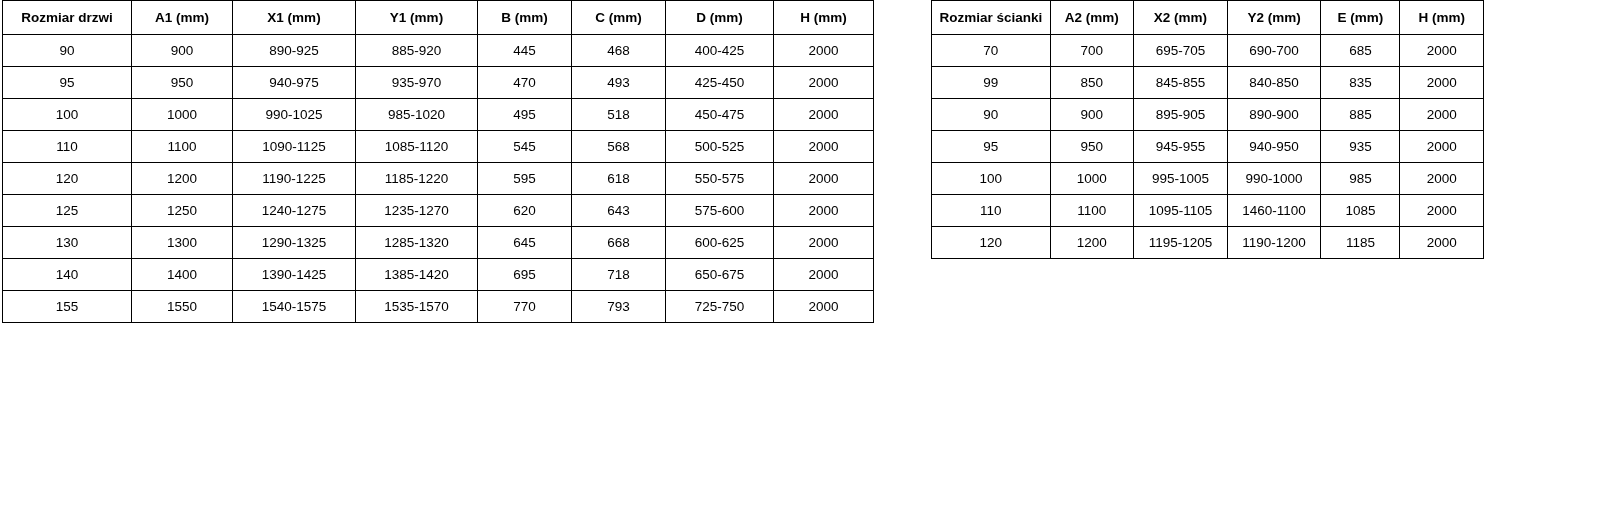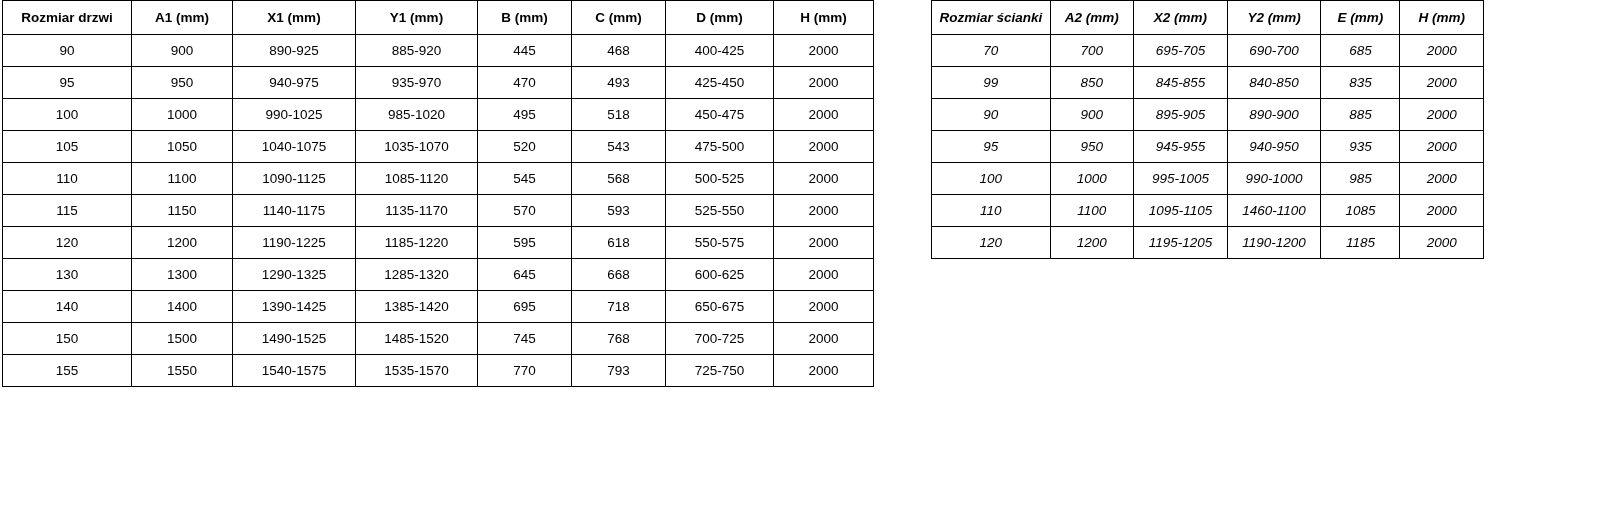"Rozmiar ścianki" #walls-wrap { font-style: italic -> none }
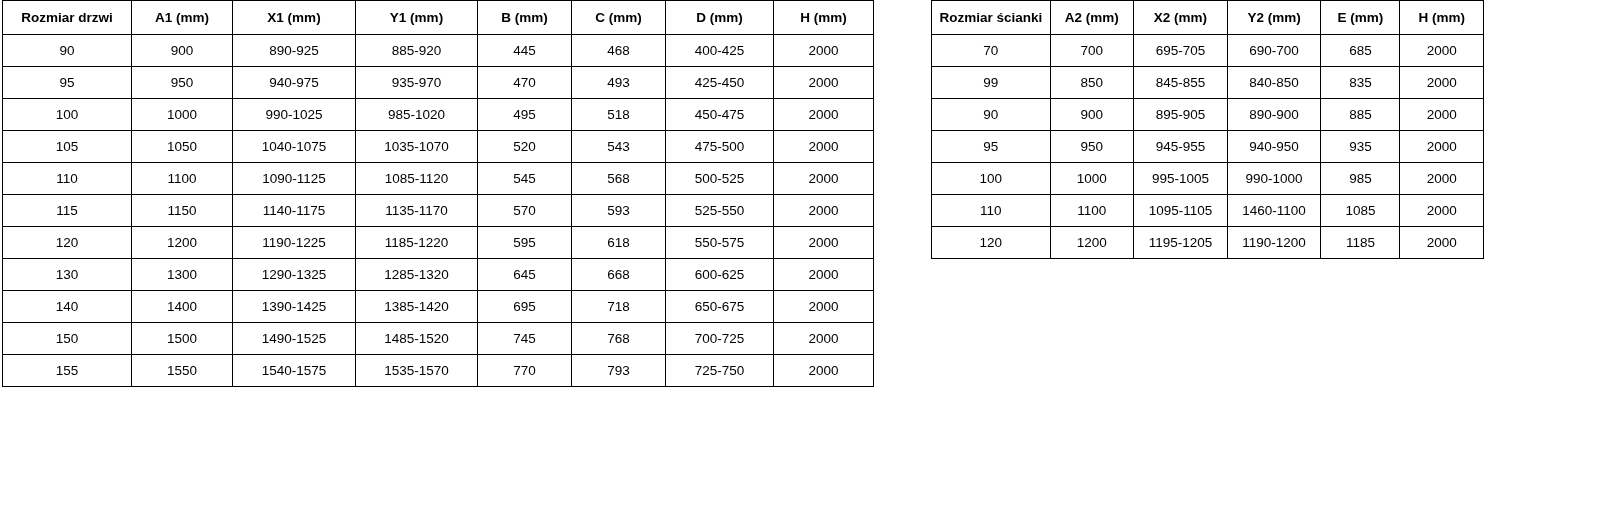"105" tr { html: <tr> <td>105</td> <td>1050</td> <td>1040-1075</td> <td>1035-1070</td> <td>520</td> <td>543</td> <td>475-500</td> <td>2000</td> </tr> -> none }
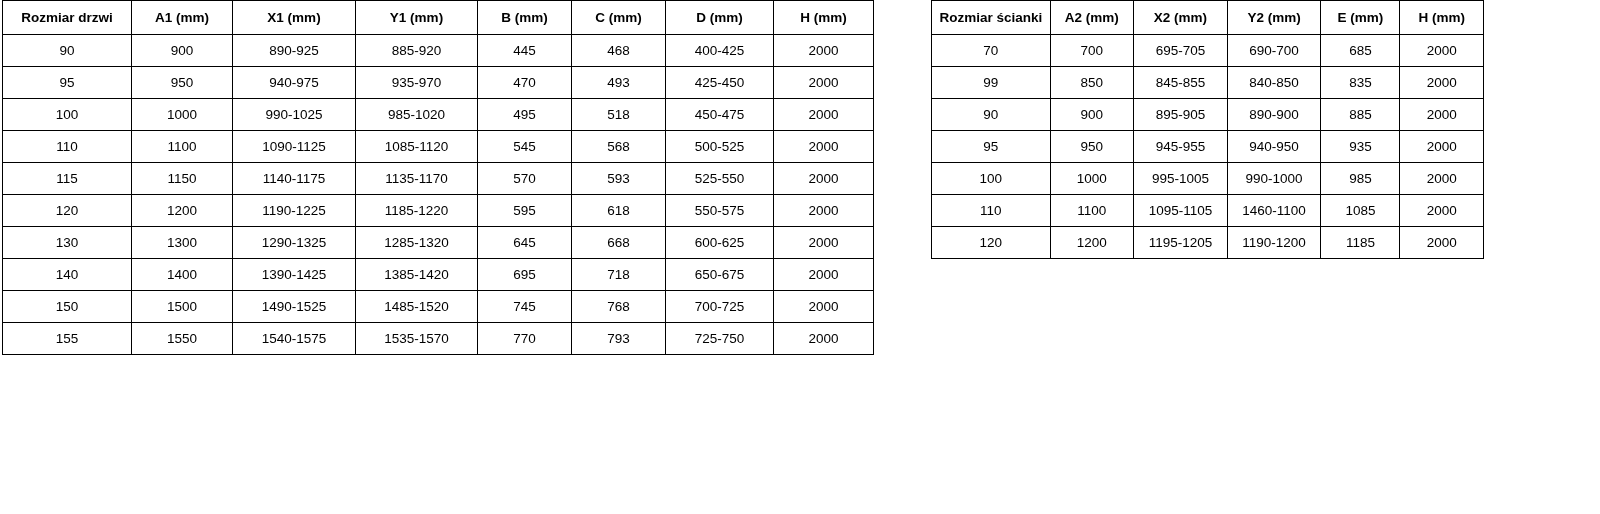"115" tr { html: <tr> <td>115</td> <td>1150</td> <td>1140-1175</td> <td>1135-1170</td> <td>570</td> <td>593</td> <td>525-550</td> <td>2000</td> </tr> -> none }
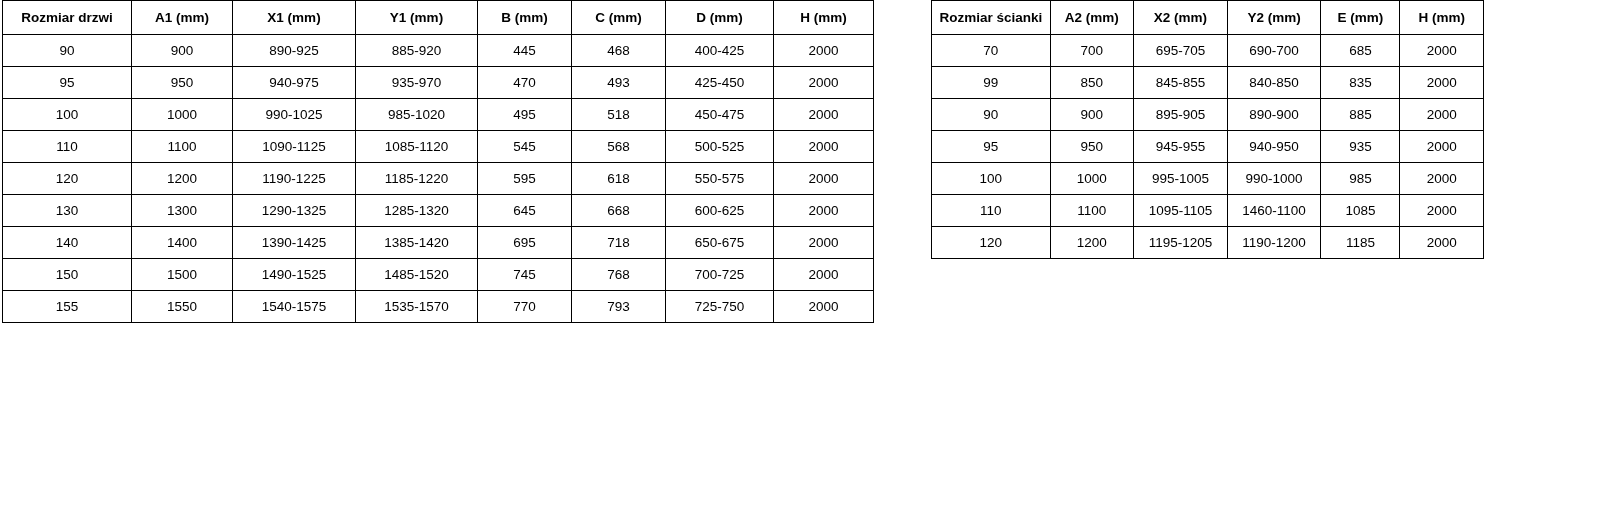"125" tr { html: none -> <tr> <td>125</td> <td>1250</td> <td>1240-1275</td> <td>1235-1270</td> <td>620</td> <td>643</td> <td>575-600</td> <td>2000</td> </tr> }
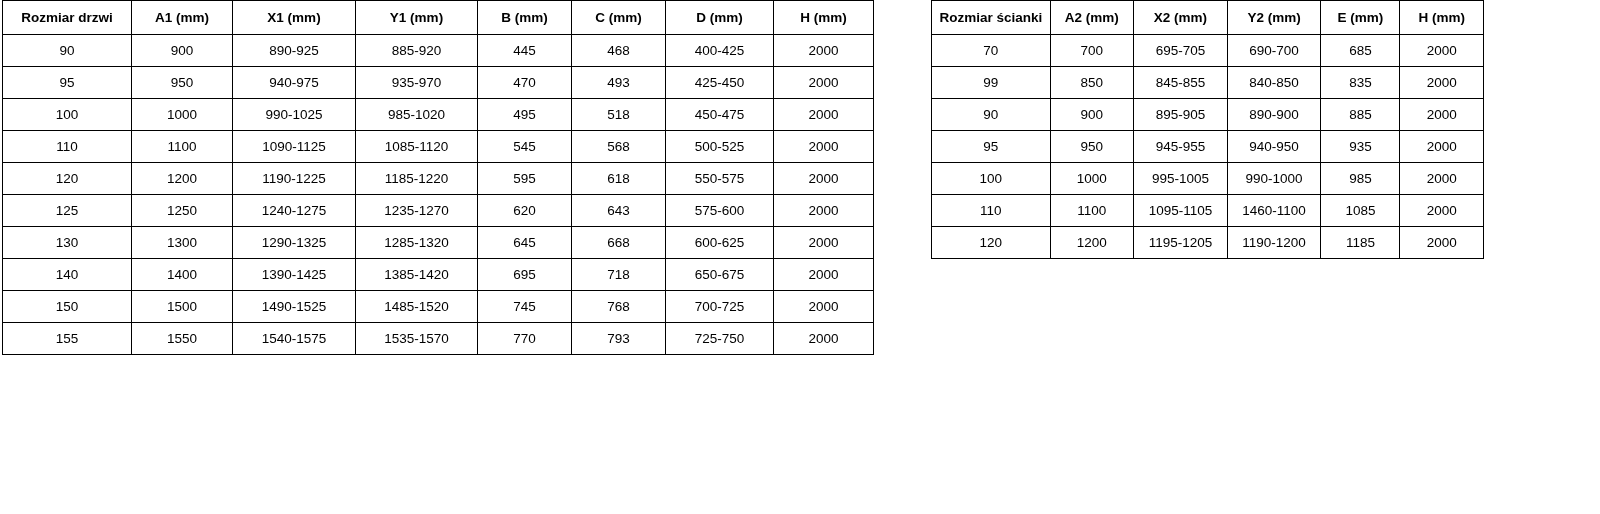"150" tr { html: <tr> <td>150</td> <td>1500</td> <td>1490-1525</td> <td>1485-1520</td> <td>745</td> <td>768</td> <td>700-725</td> <td>2000</td> </tr> -> none }
